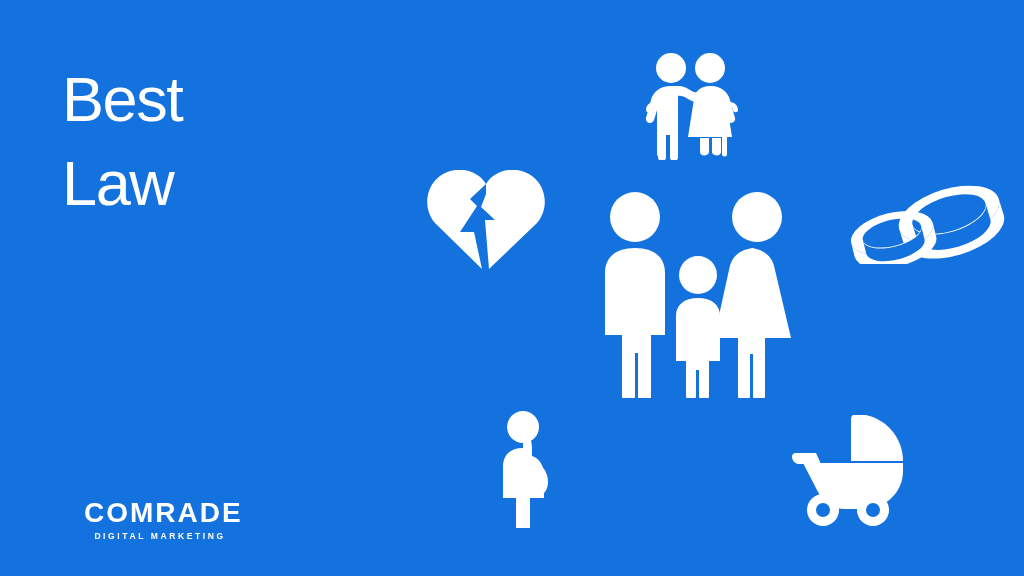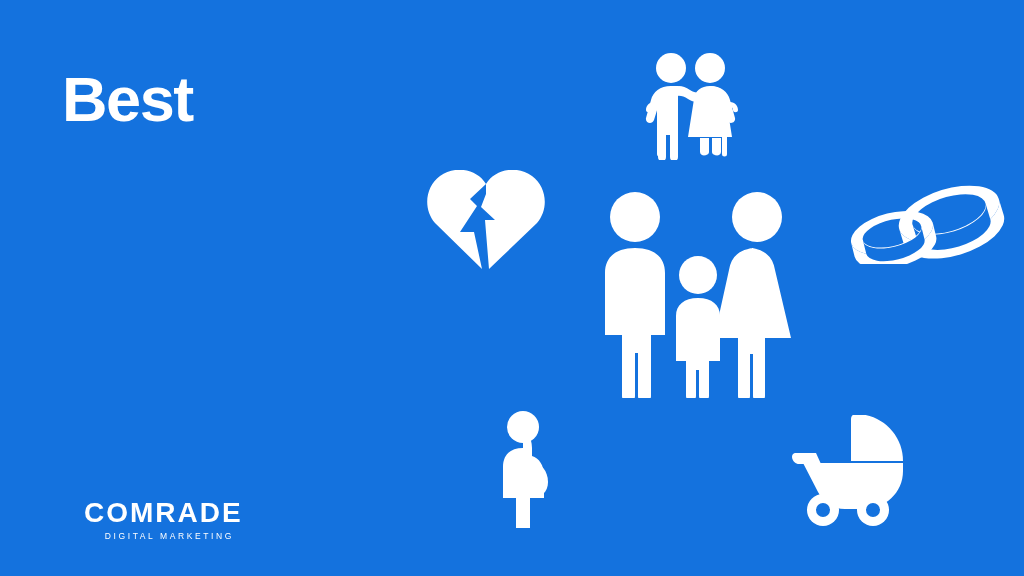"Best" .headline { font-weight: bold -> normal }
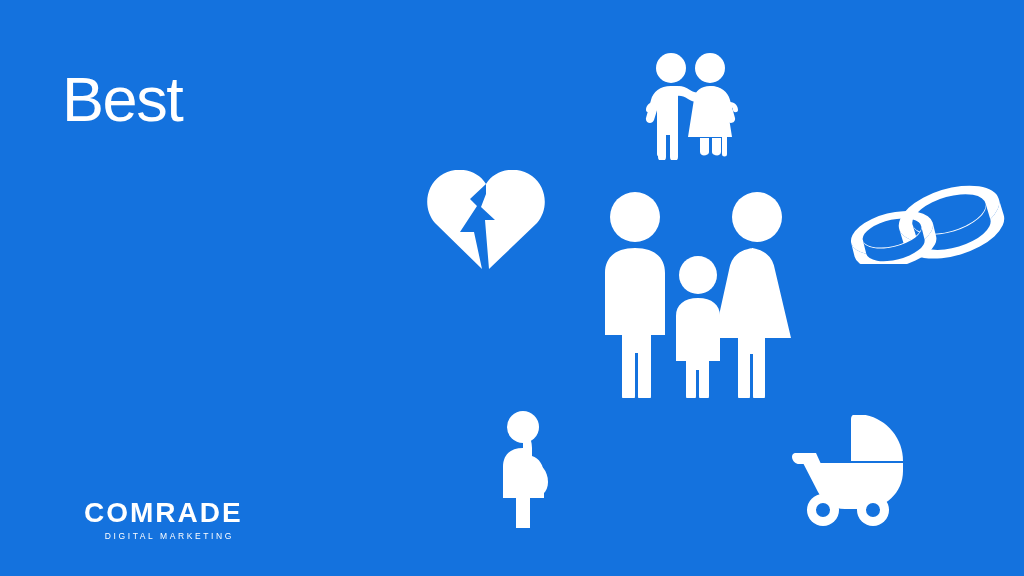"Law" span.line { html: none -> <span>Law</span> }
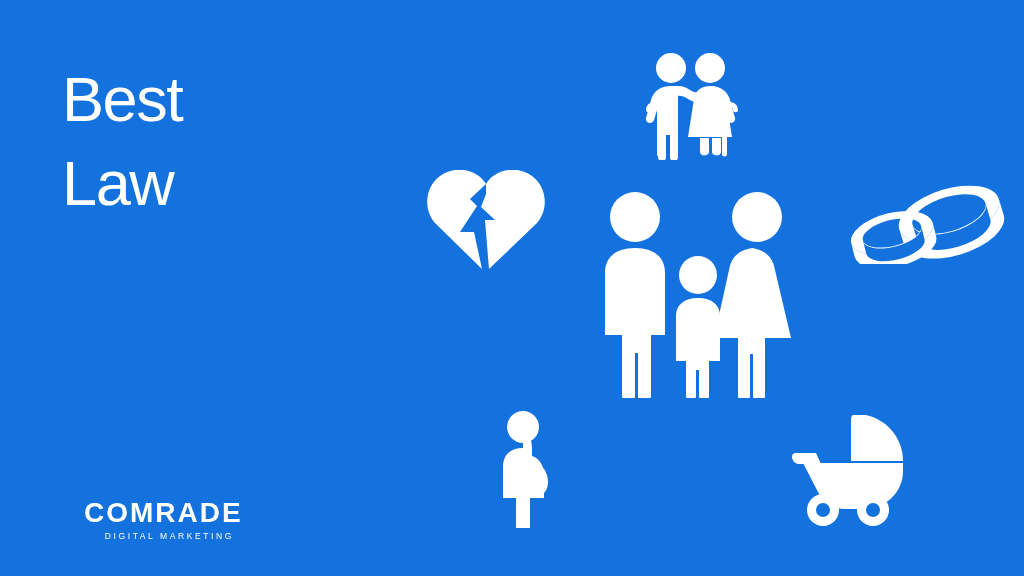"DIGITAL MARKETING" .logo-sub { font-weight: normal -> bold; text-align: right -> center }
